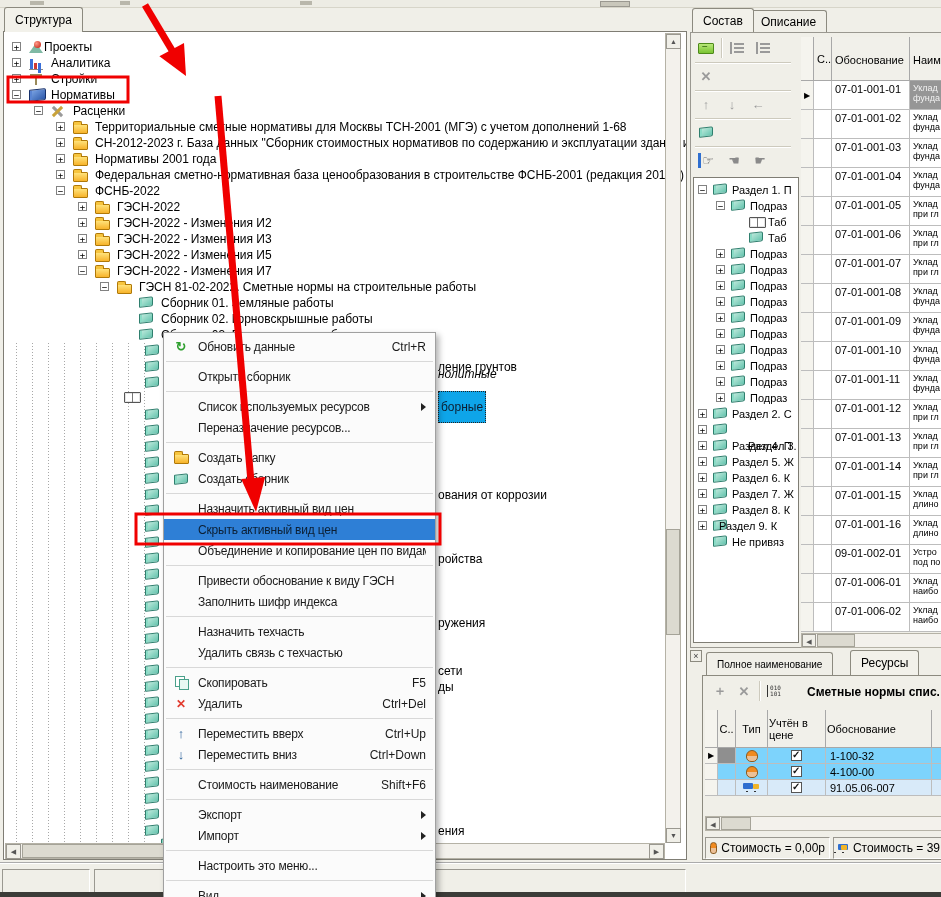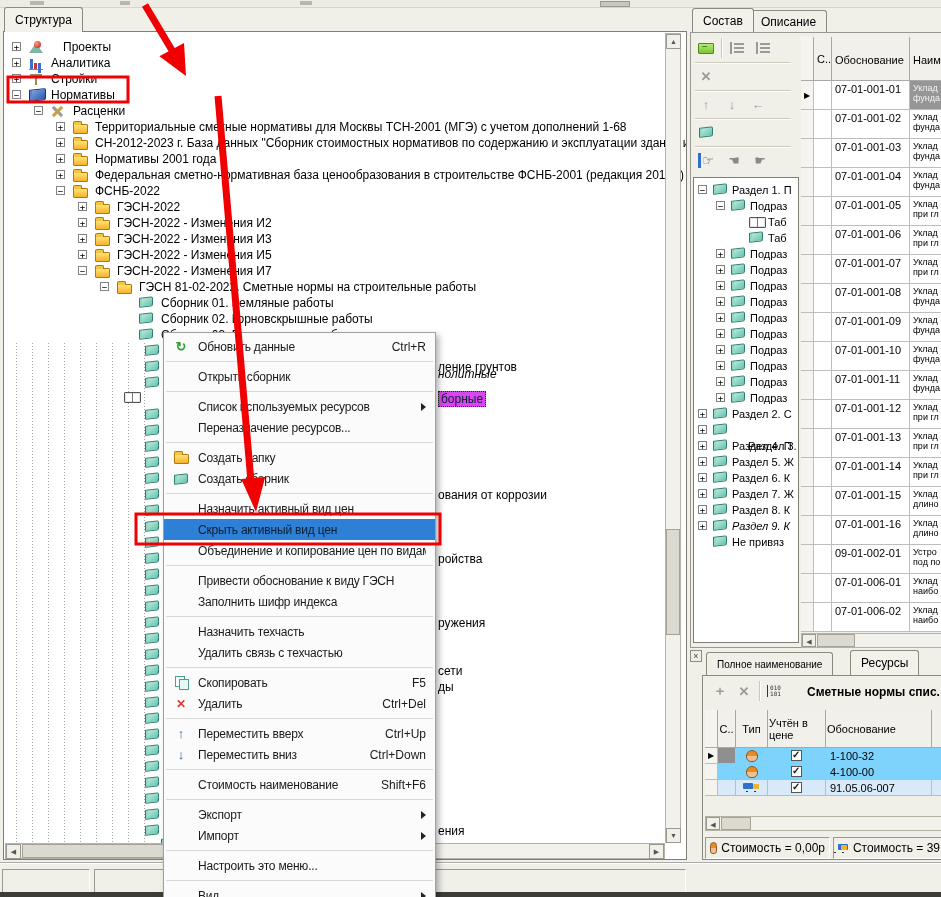"Проекты" span.tlabel { left: 59px -> 40px }
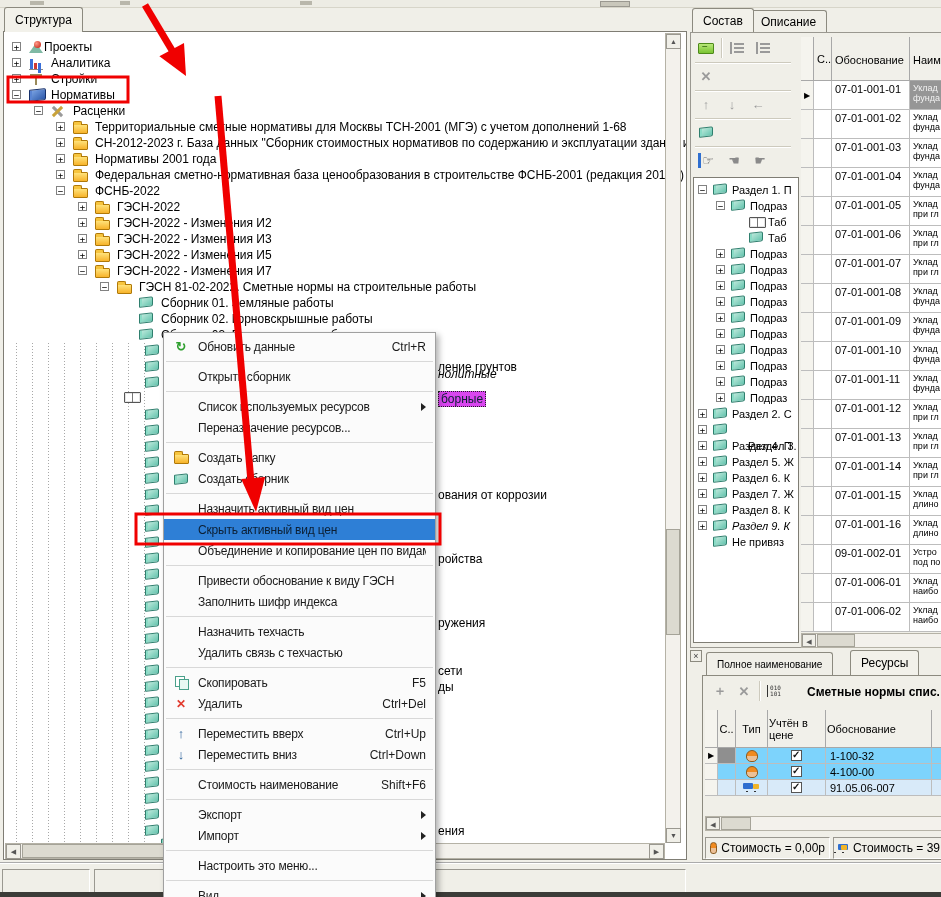"борные" .frag.sel { background: #d946ef -> #0ea5e9; padding: 0 2px -> 8px 2px }
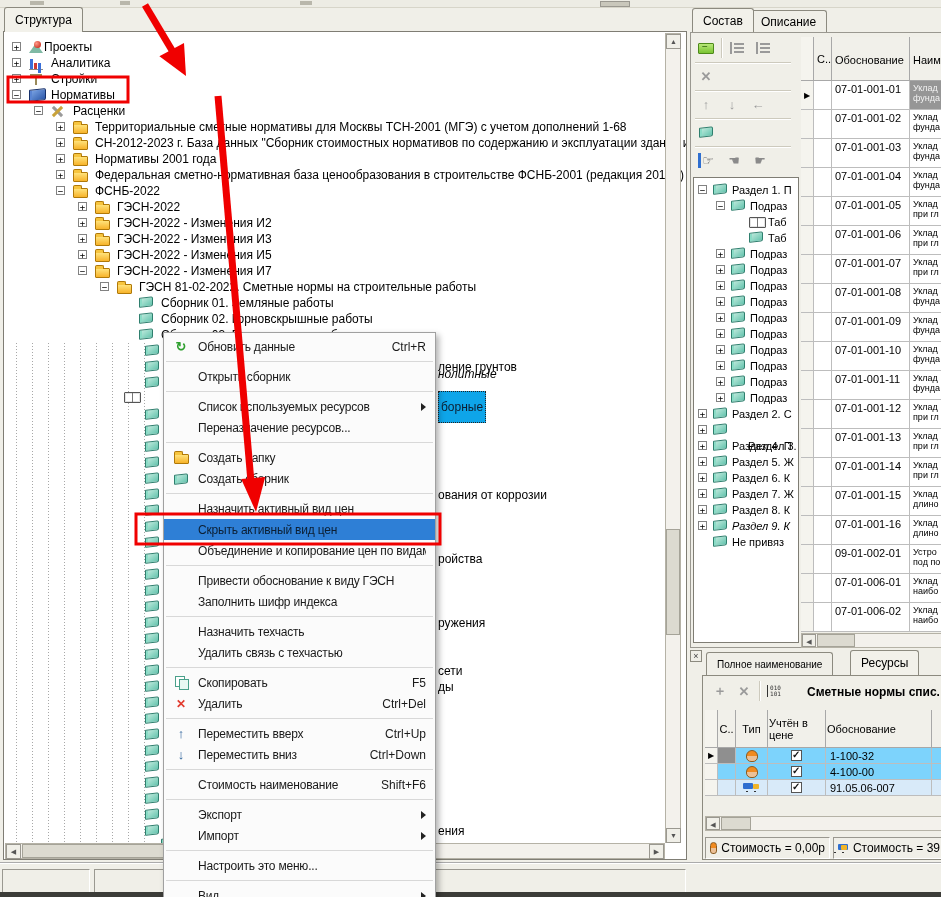"Раздел 9. К" span.tlabel { font-style: italic -> none; left: 38px -> 25px }
